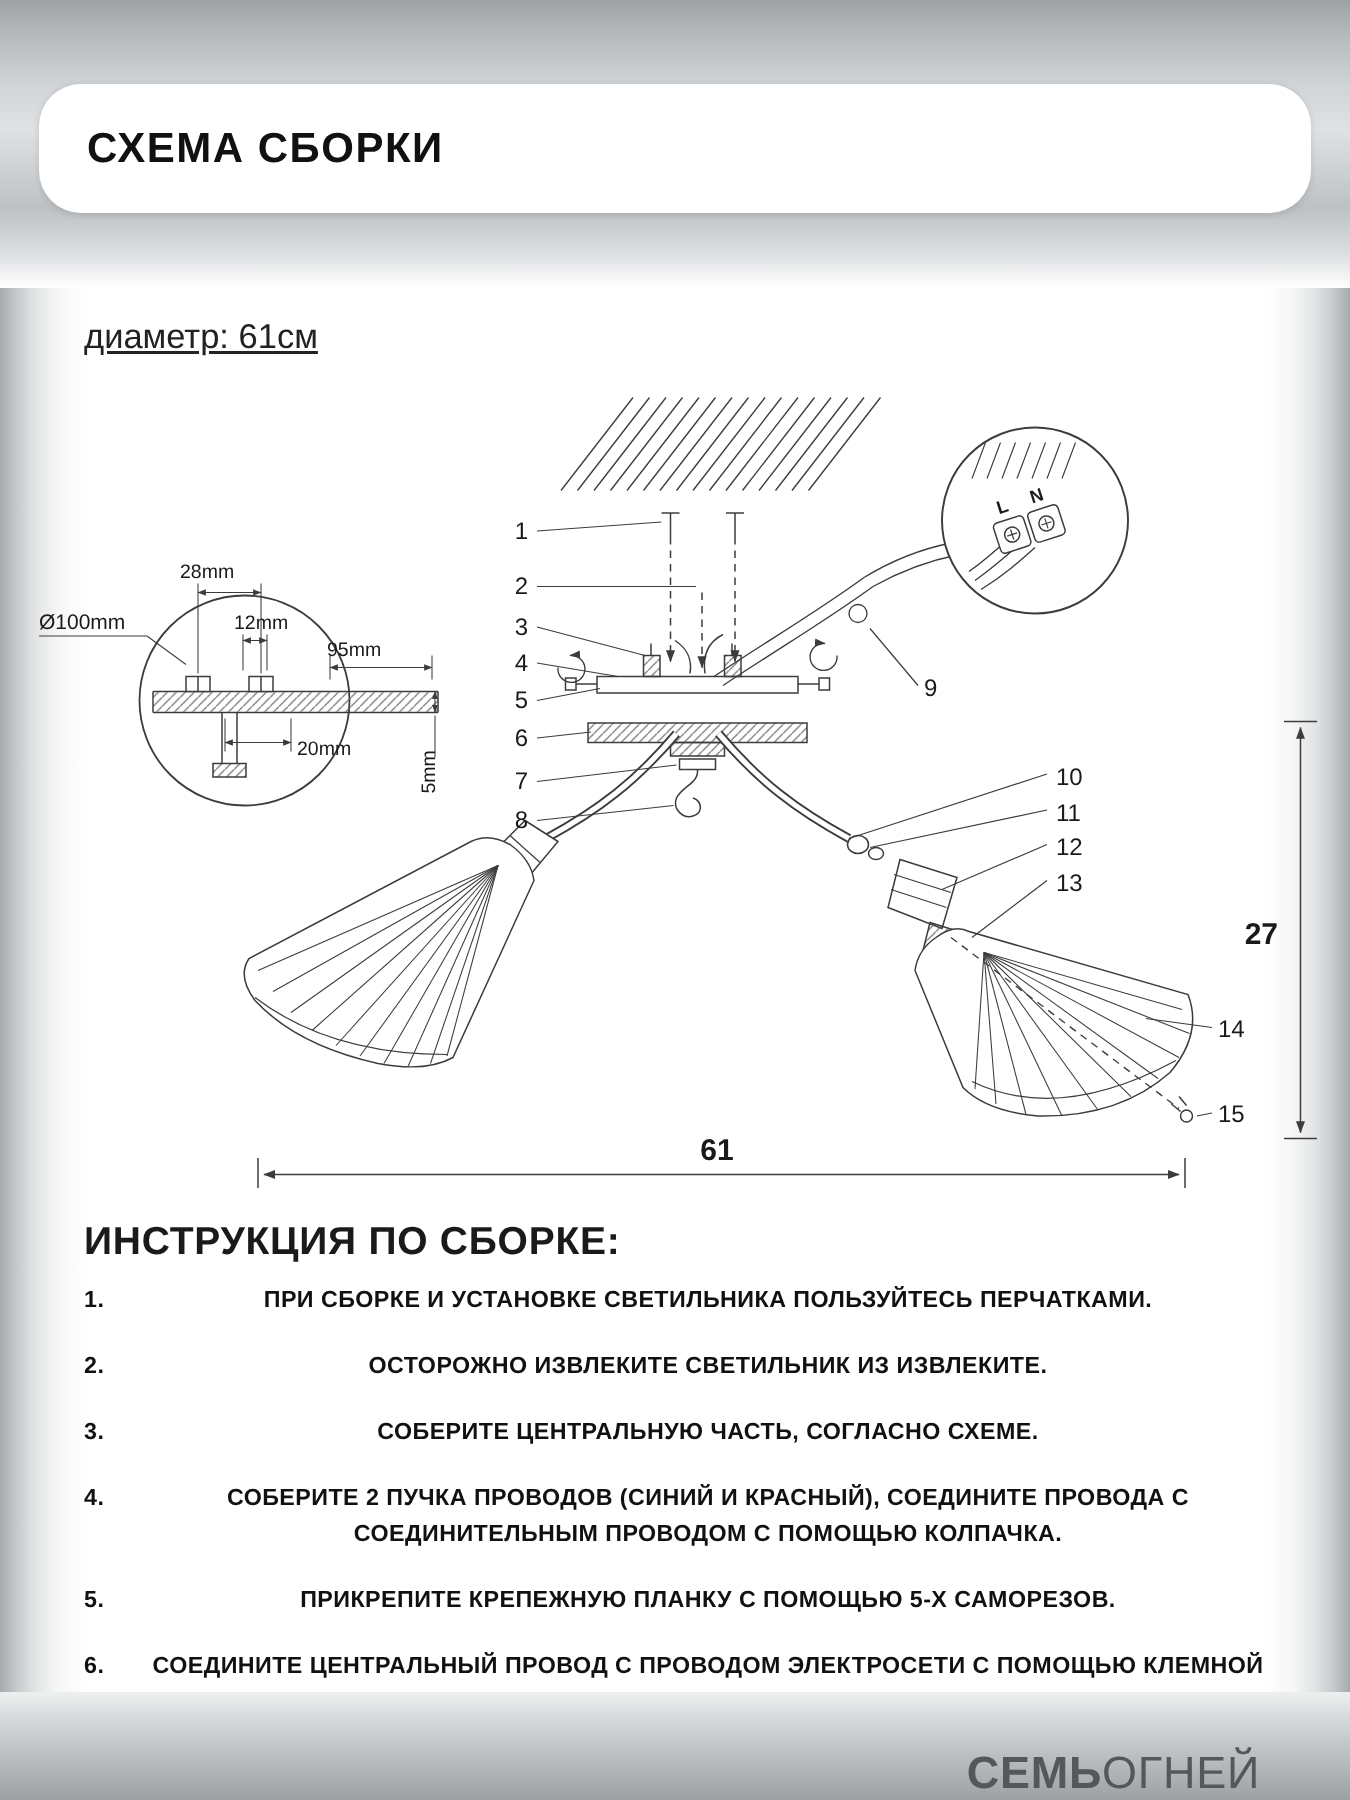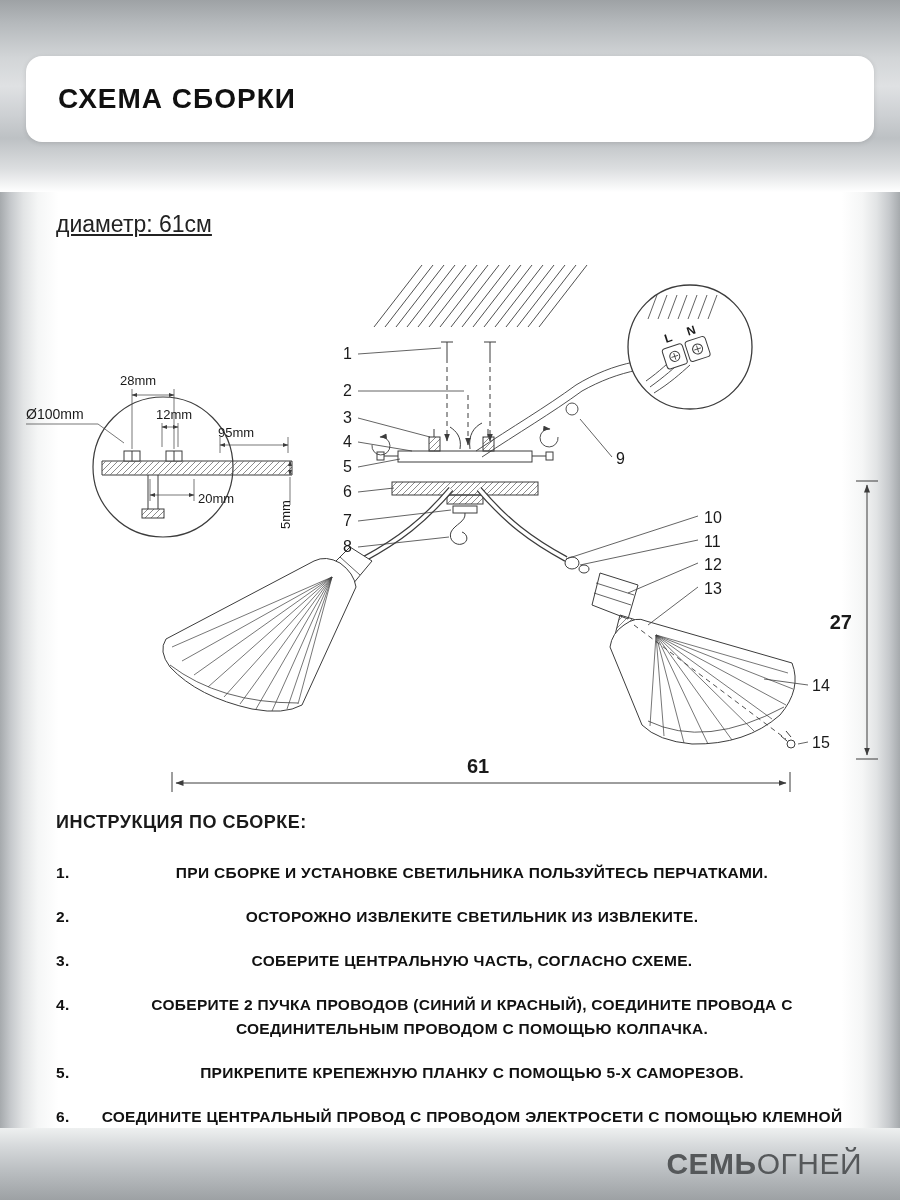"СХЕМА СБОРКИ" .header-box { border-radius: 16px -> 28px }
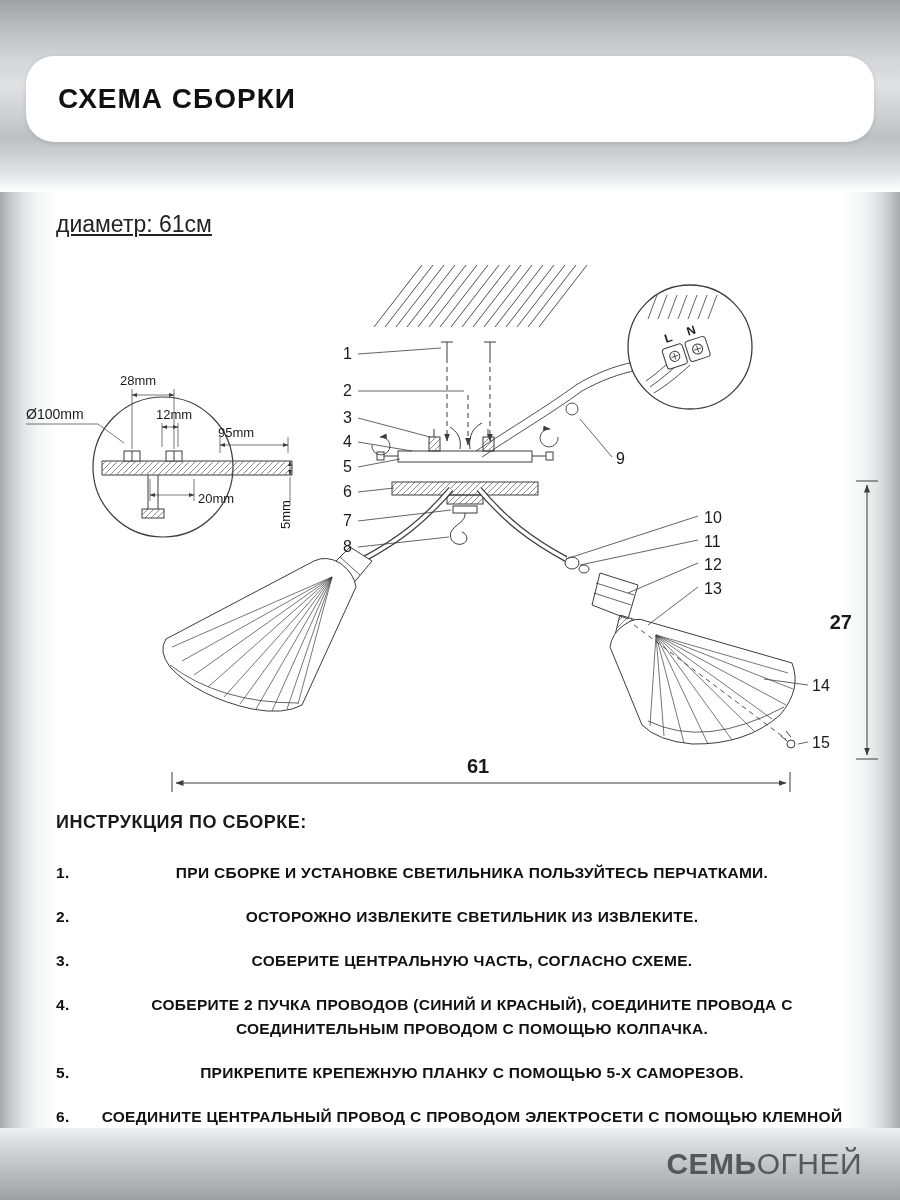"ИНСТРУКЦИЯ ПО СБОРКЕ:" .instructions-title { font-size: 18px -> 26px; margin: 0 0 28px 0 -> 0 0 12px 0 }
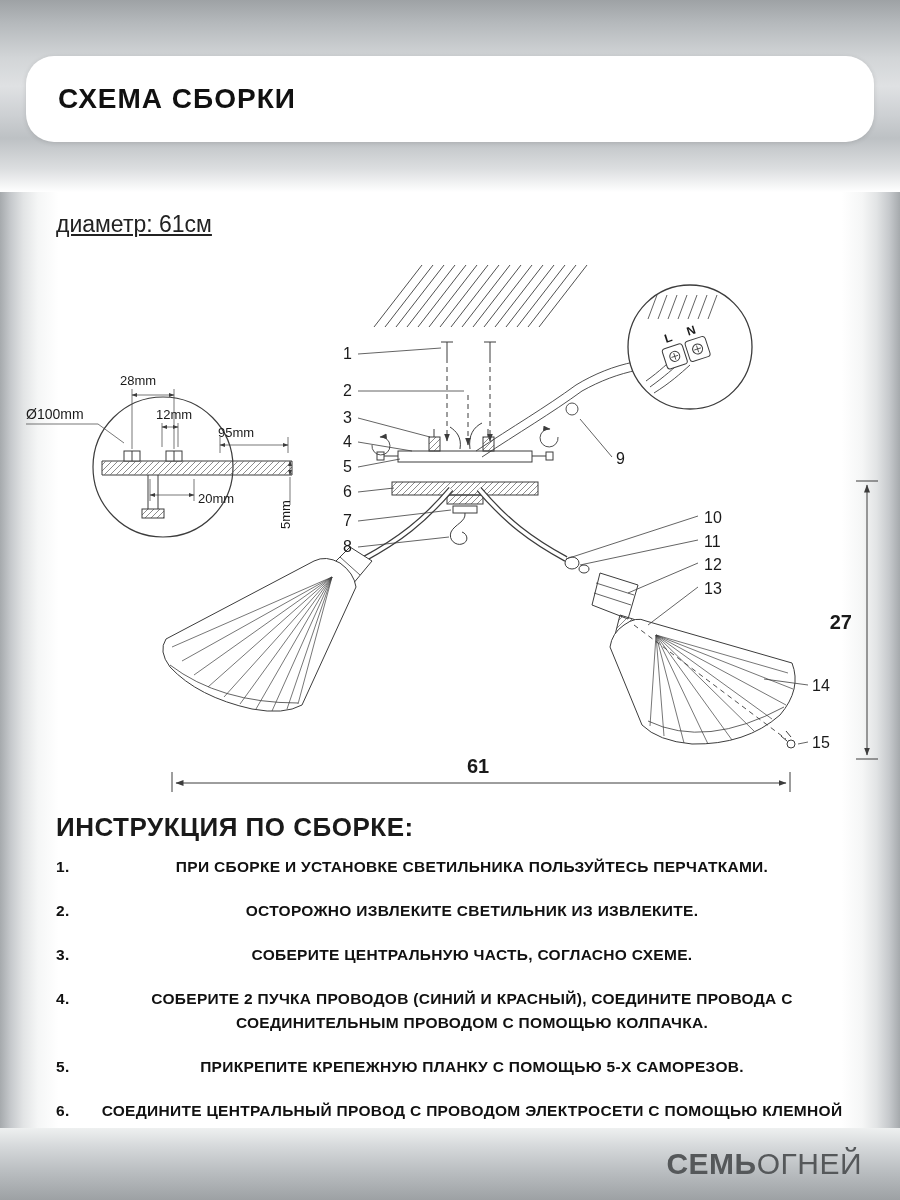"СЕМЬОГНЕЙ" .footer-band { align-items: center -> flex-end; padding-right: 38px -> 60px }
